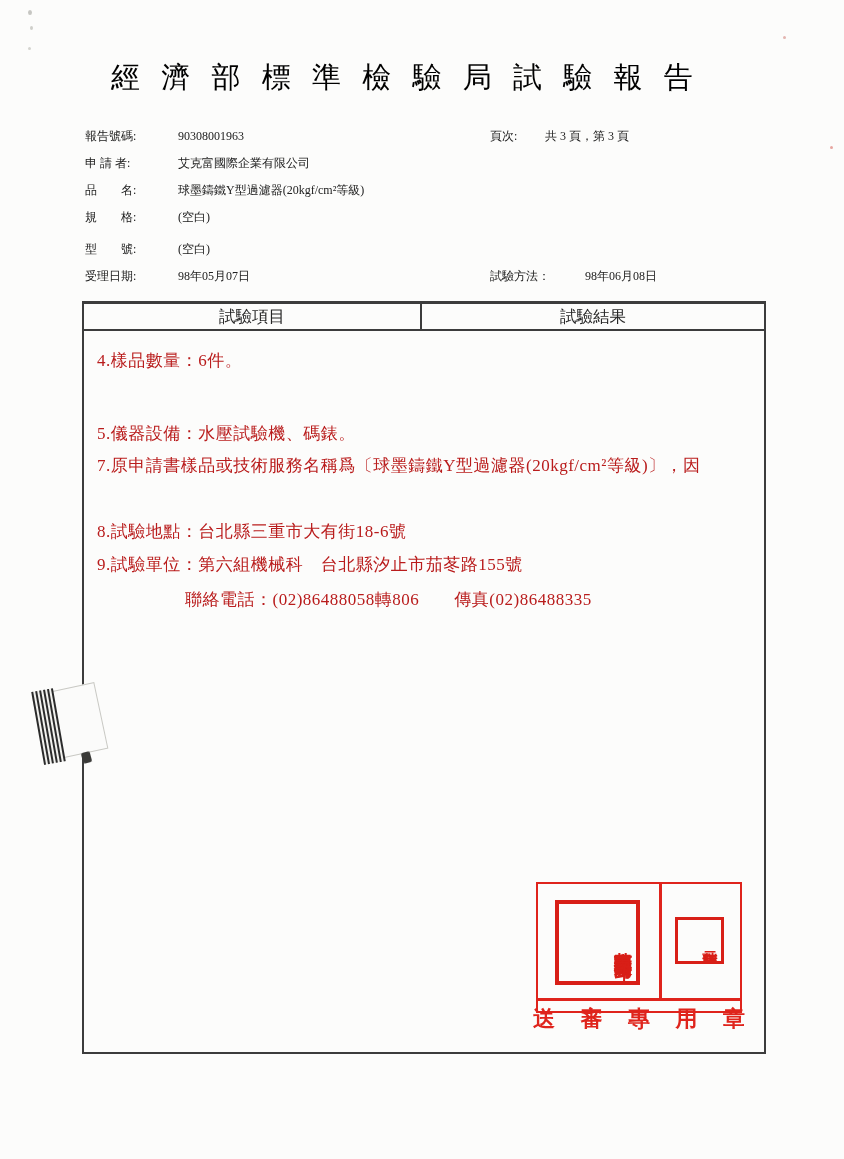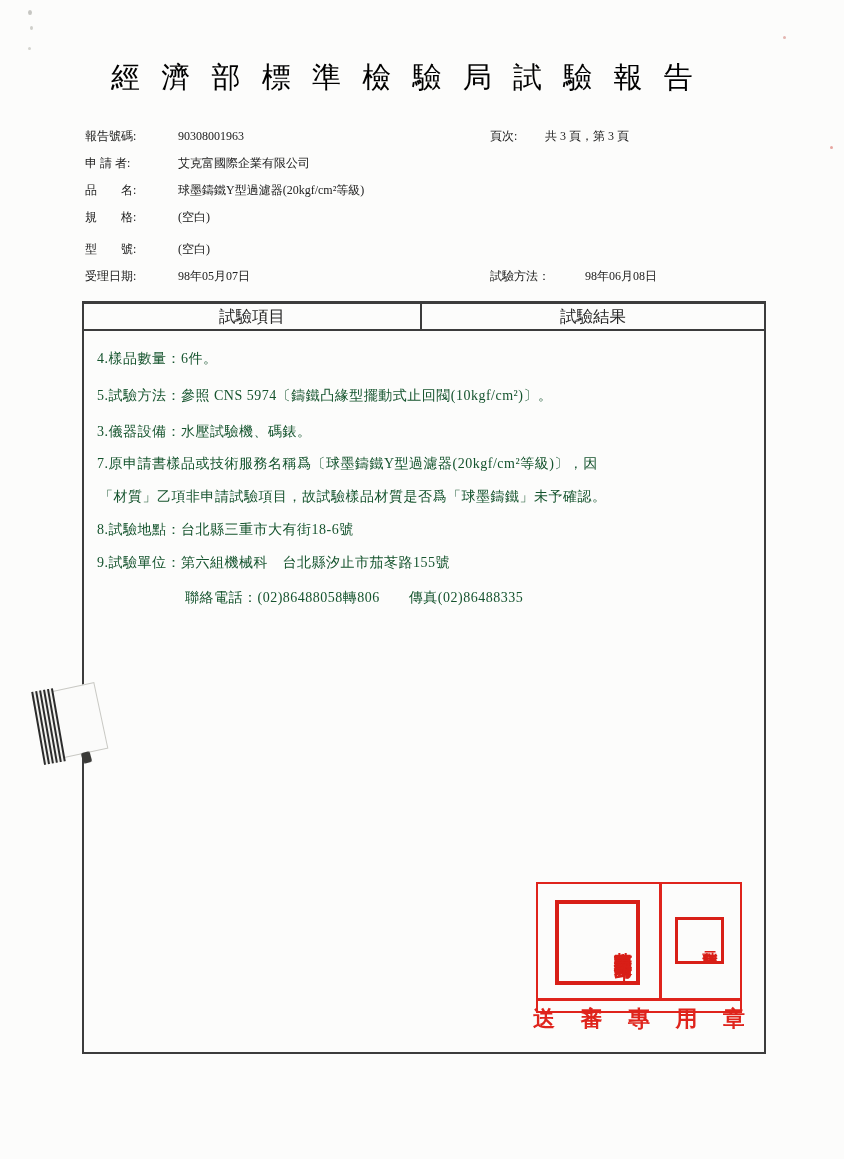"4.樣品數量：6件。" .body-line { color: #14532d -> #b91c1c; font-size: 14px -> 17px }
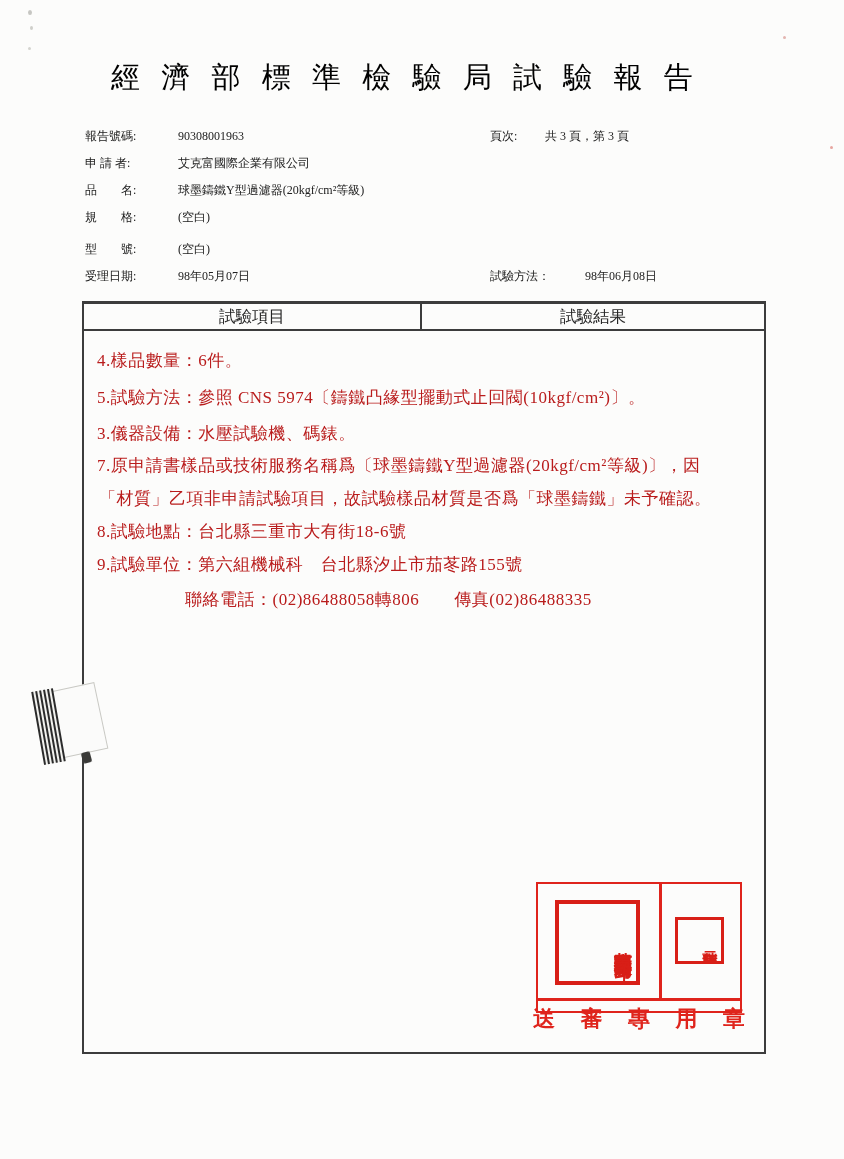"5.試驗方法：參照 CNS" div.body-line { html: <div>5.試驗方法：參照 CNS 5974〔鑄鐵凸緣型擺動式止回閥(10kgf/cm²)〕。</div> -> none }
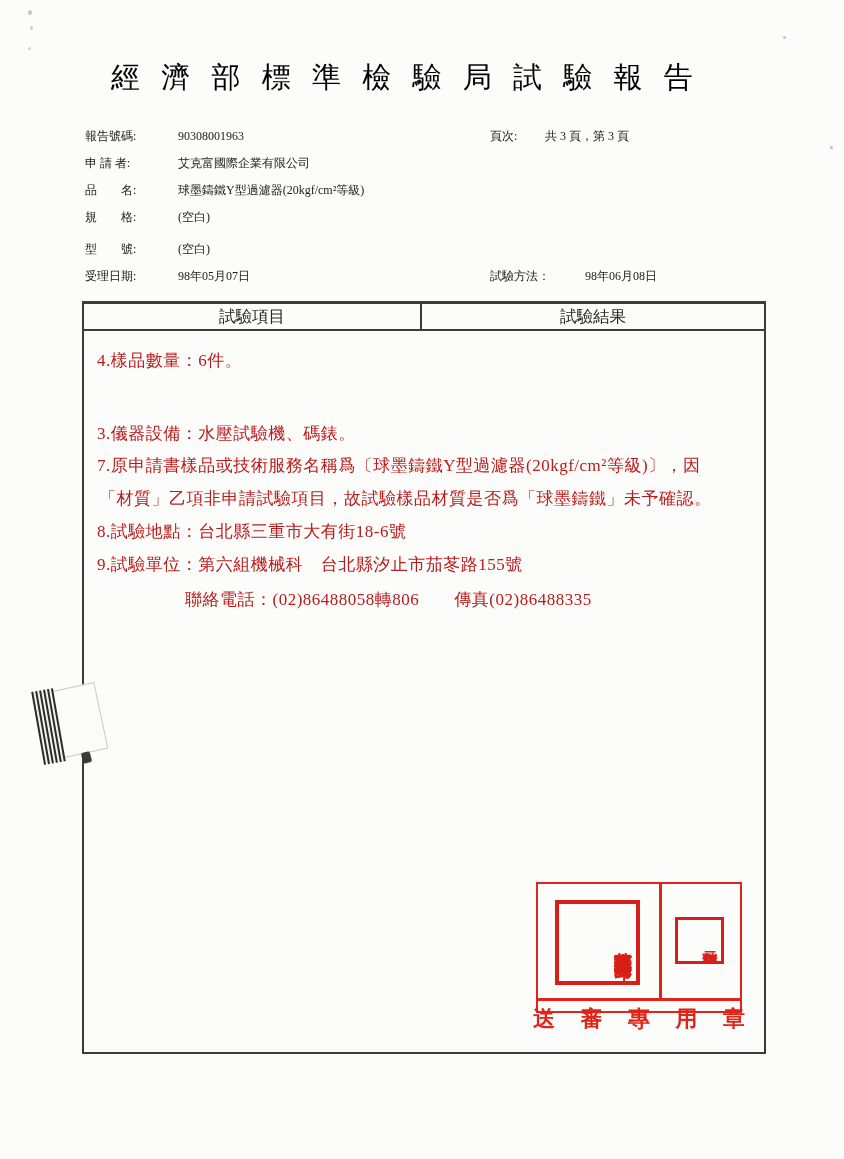"3.儀器設備：水壓試驗機、碼錶。" div.body-line { text: 3 -> 5 }
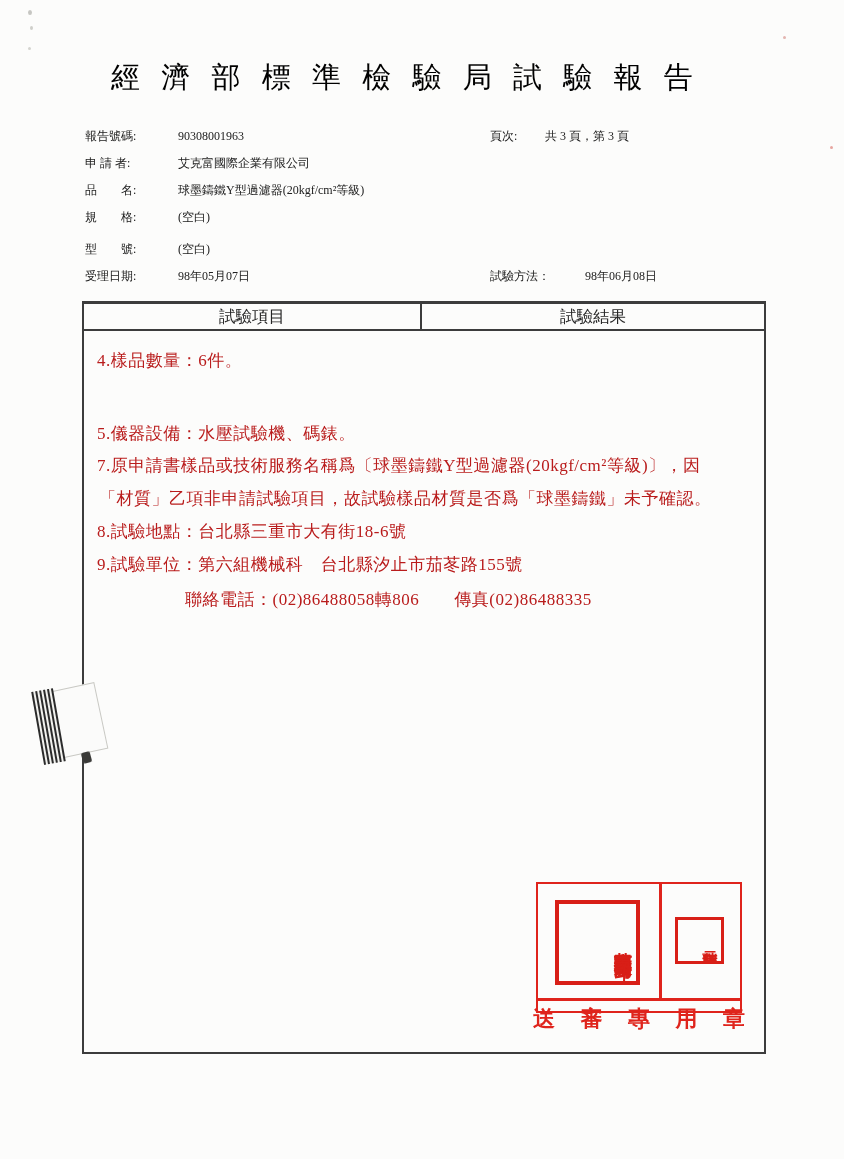"「材質」乙項非申請試驗項目，故試驗樣品材質是否爲「球墨鑄鐵」未予確認。" div.body-line { html: <div>「材質」乙項非申請試驗項目，故試驗樣品材質是否爲「球墨鑄鐵」未予確認。</div> -> none }
